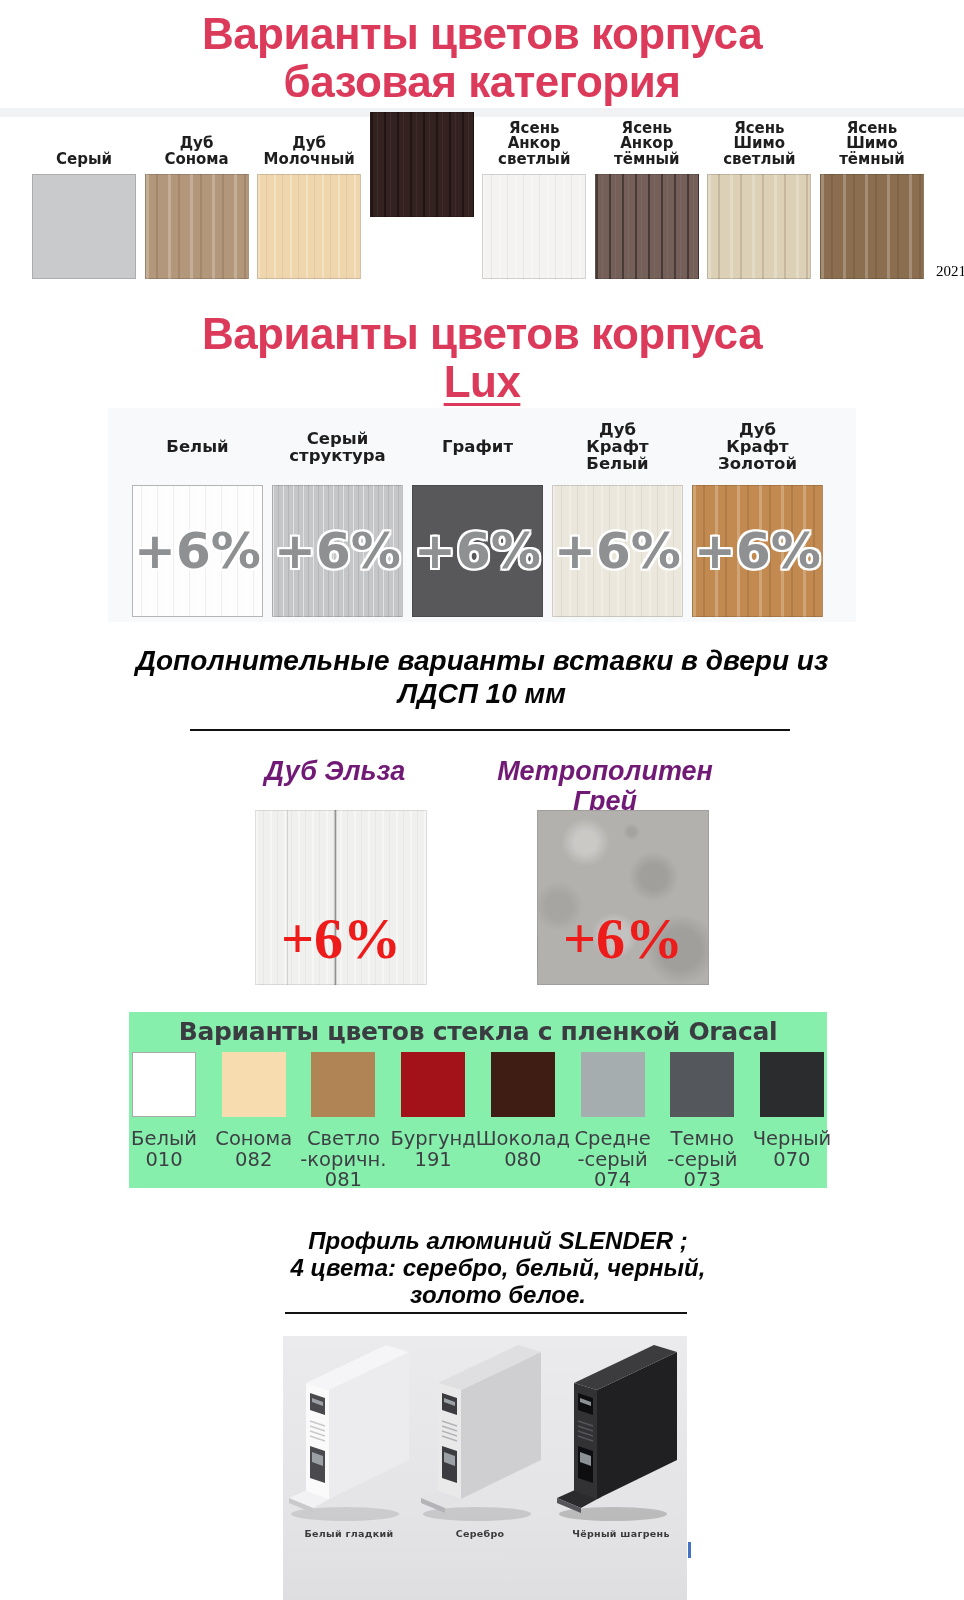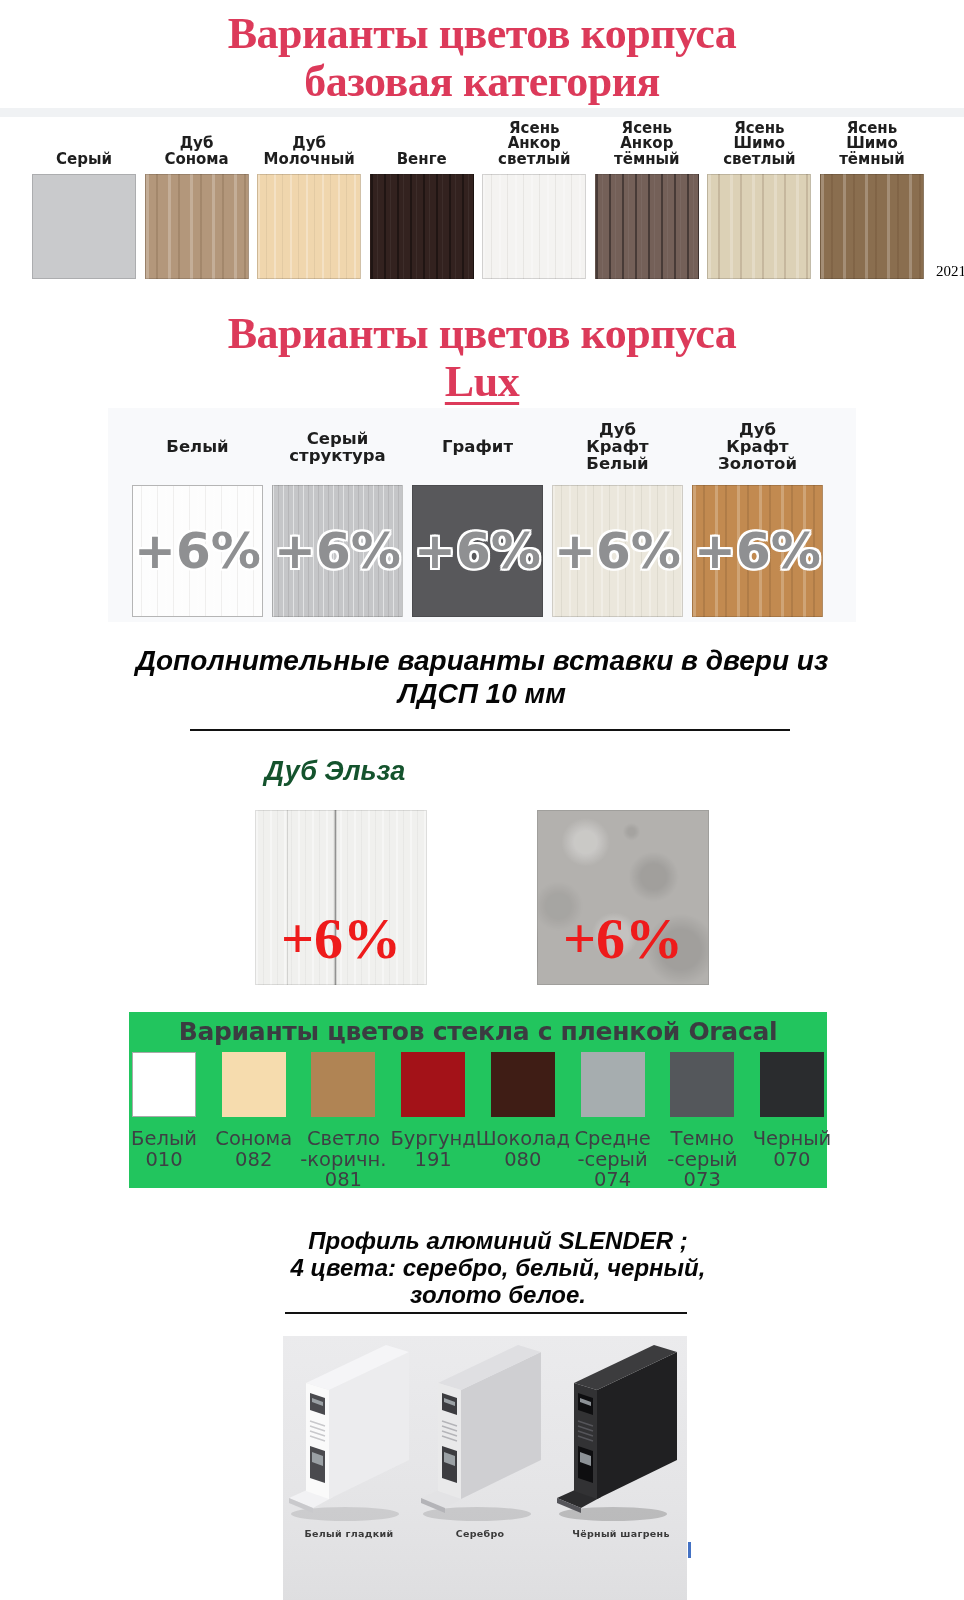"Варианты цветов корпуса" .big-title span { font-family: Liberation Serif, serif -> none }
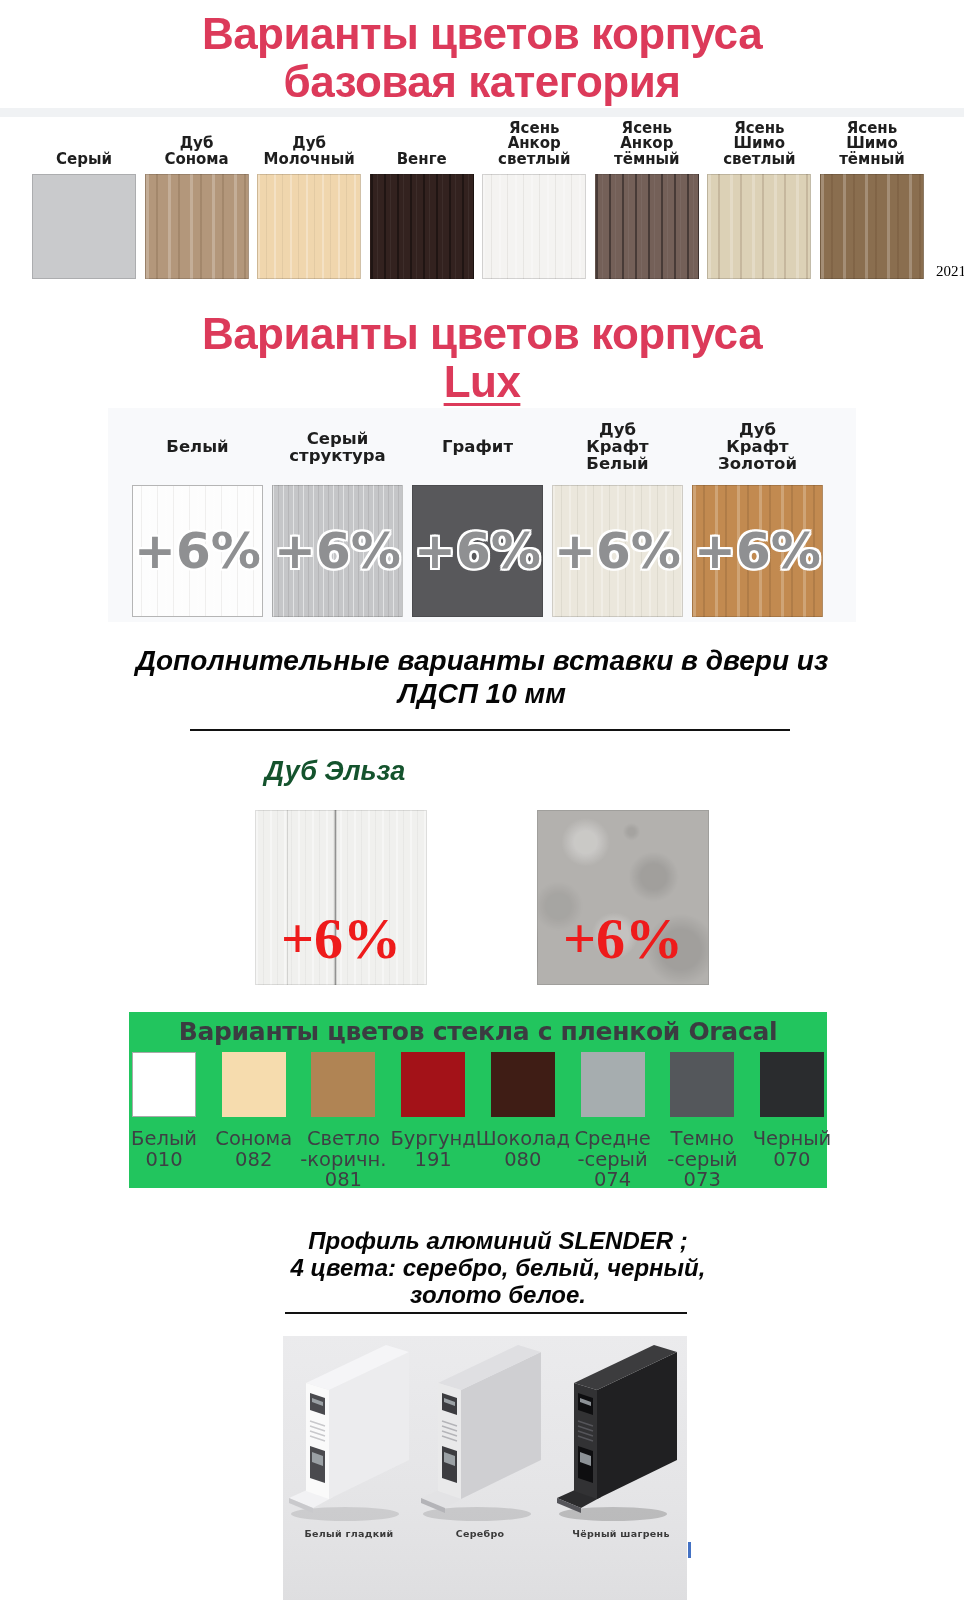"Венге" div.cap { html: <div> <span>Венге</span> <span></span> <span></span> </div> -> none }
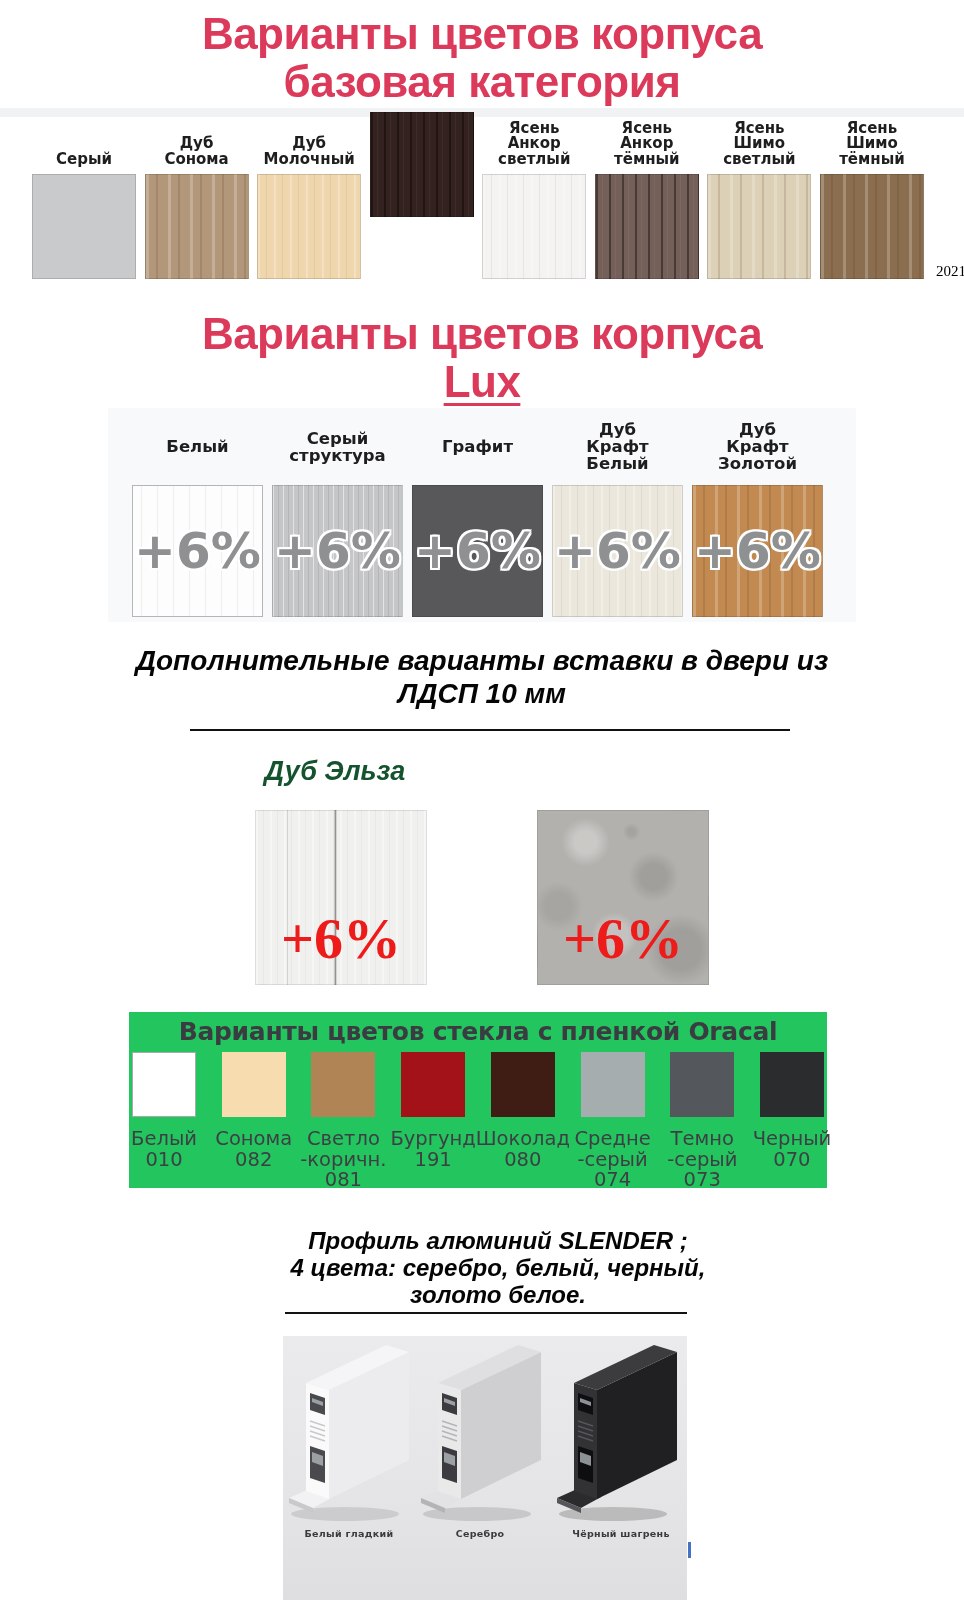"Дуб Эльза" .ldsp-label { color: #14532d -> #701a75 }
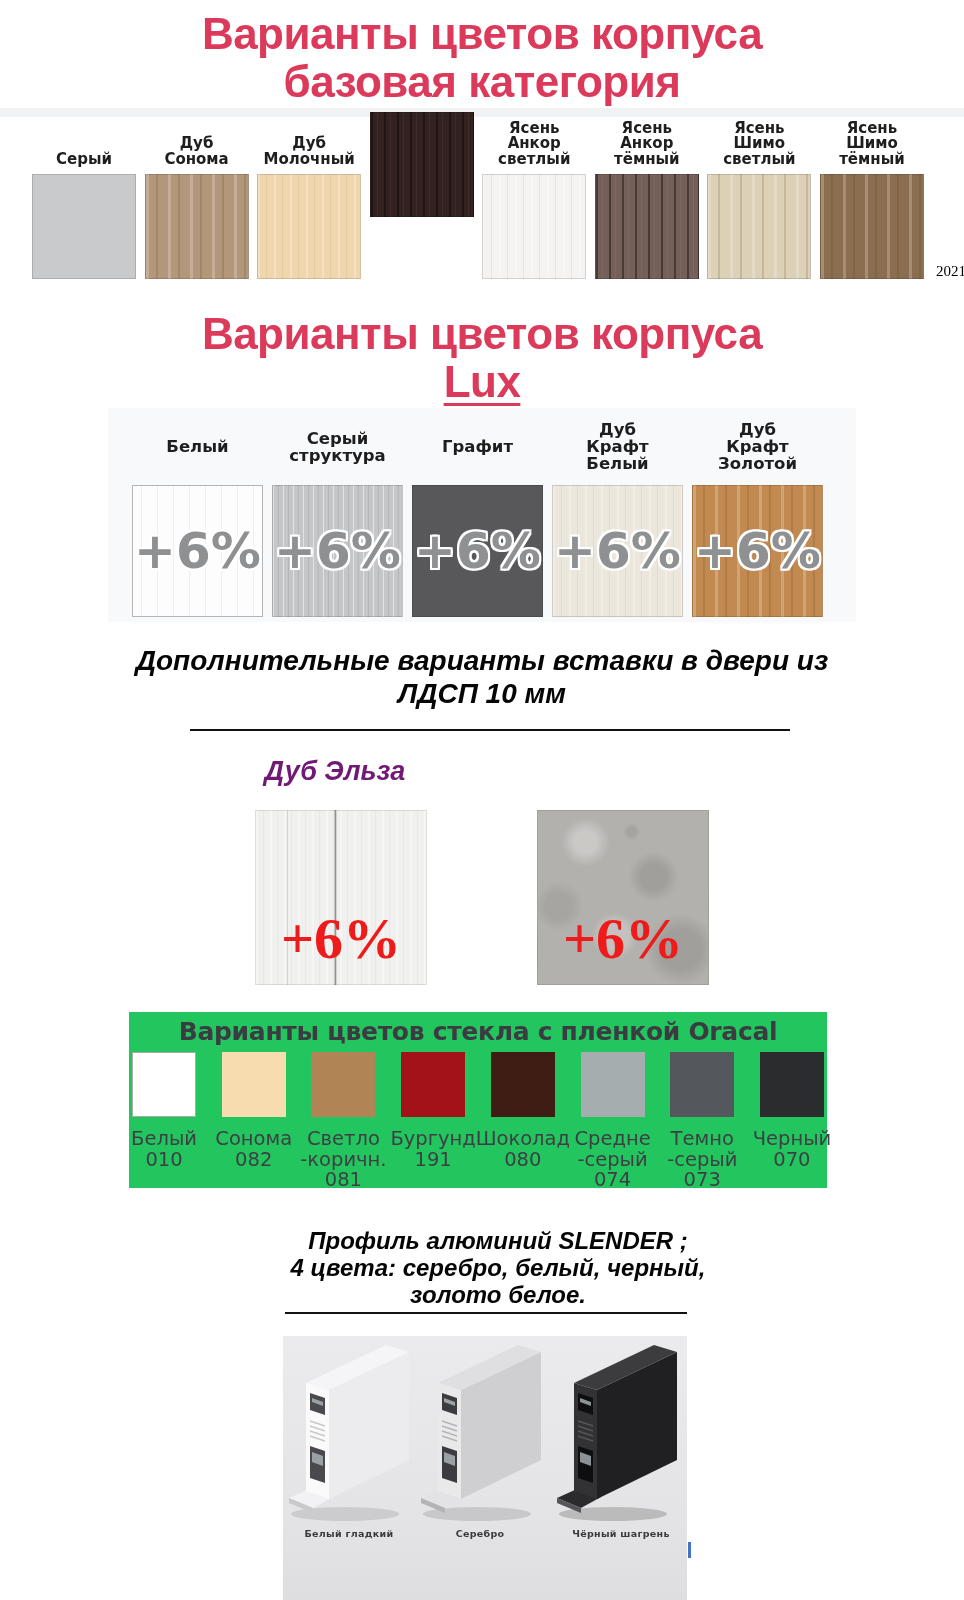"Метрополитен Грей" div.ldsp-label { html: none -> <div>Метрополитен Грей</div> }
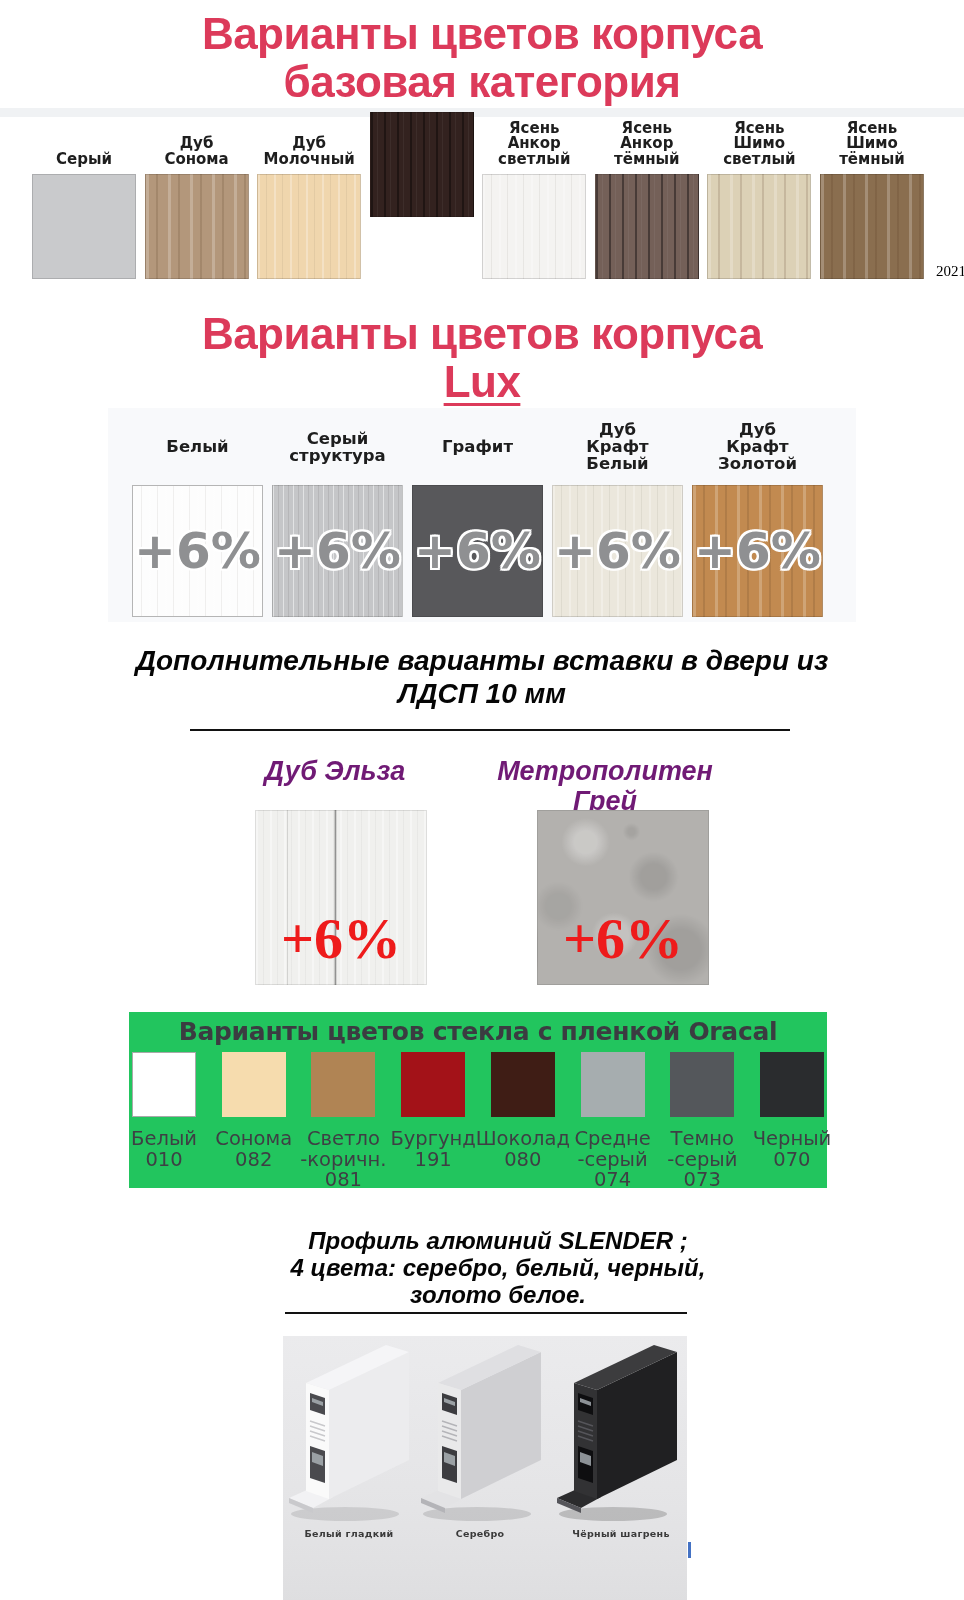"Варианты цветов стекла с пленкой" .oracal-panel { background: #22c55e -> #86efac }
